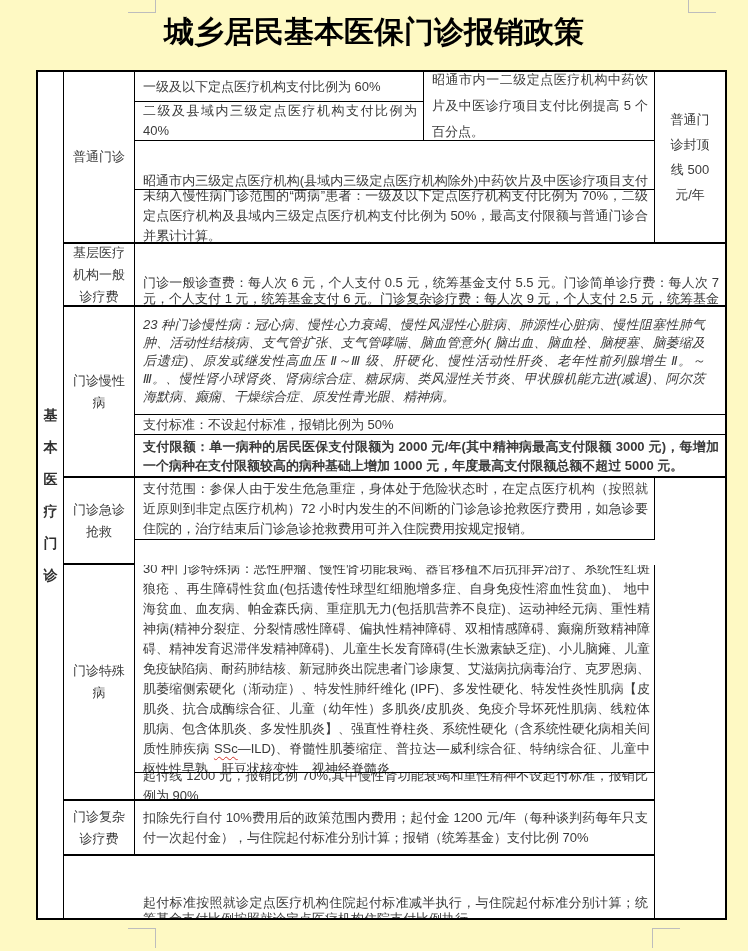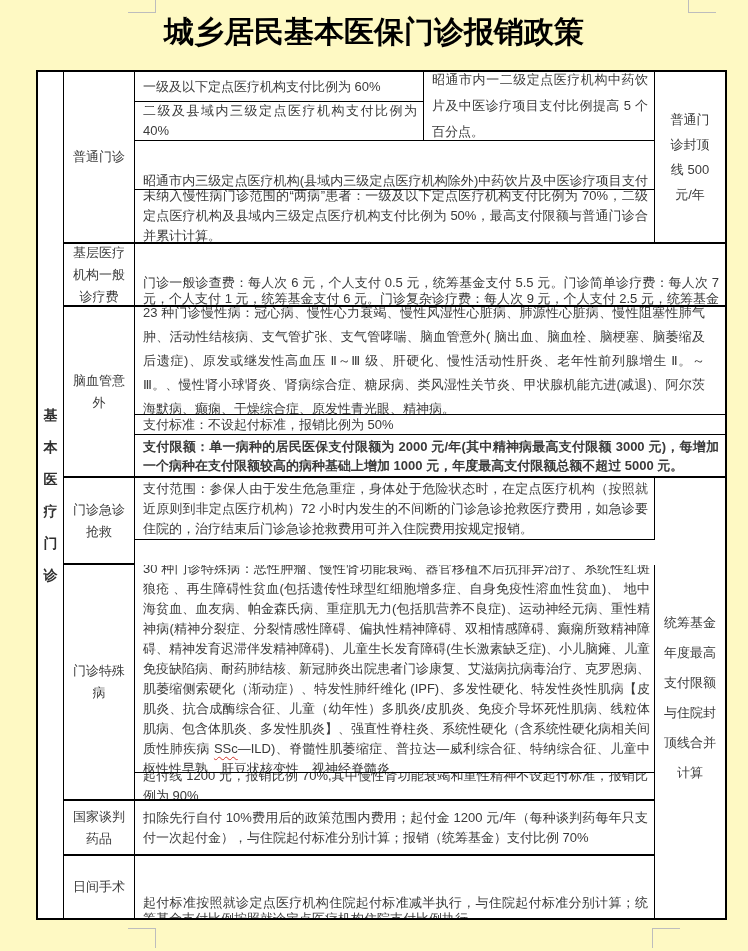"23" .tight18 .txt { font-style: none -> italic; line-height: 24px -> 18px }
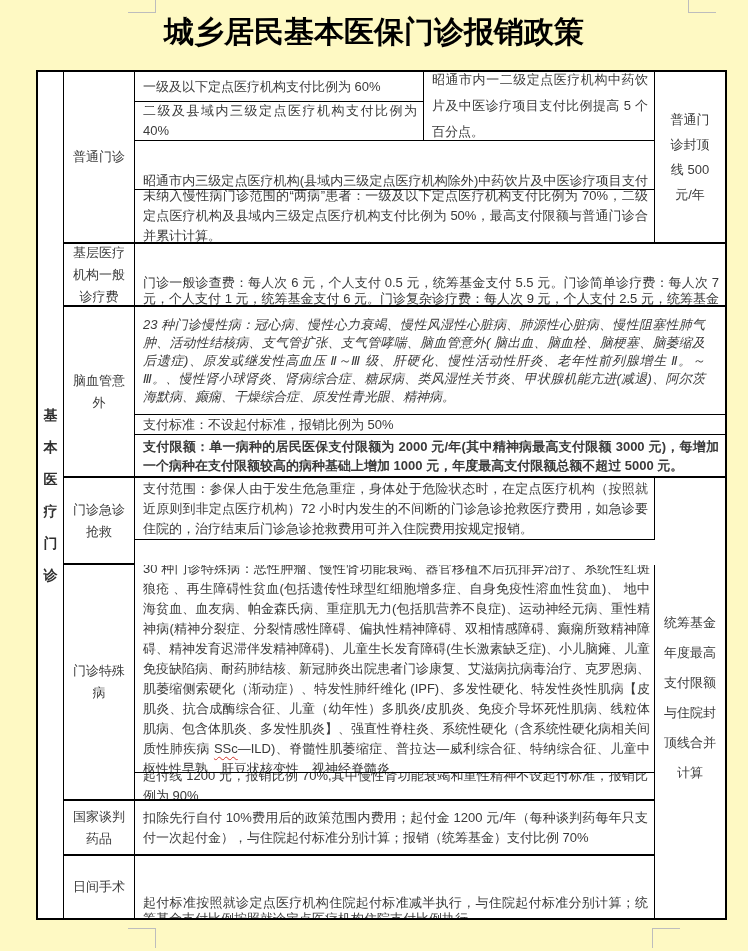"脑血管意外" div.txt { text: 脑血管意外 -> 门诊慢性病 }
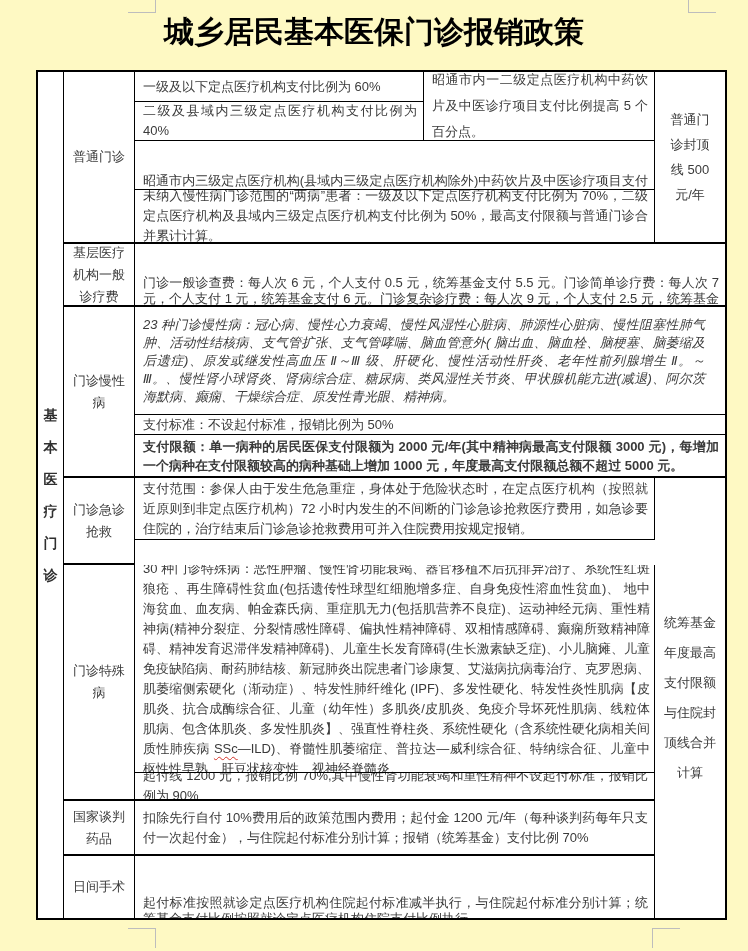"统筹基金年度最高支付限额与住院封顶线合并计算" div.c { html: <div> <div>统筹基金年度最高支付限额与住院封顶线合并计算</div> </div> -> none }
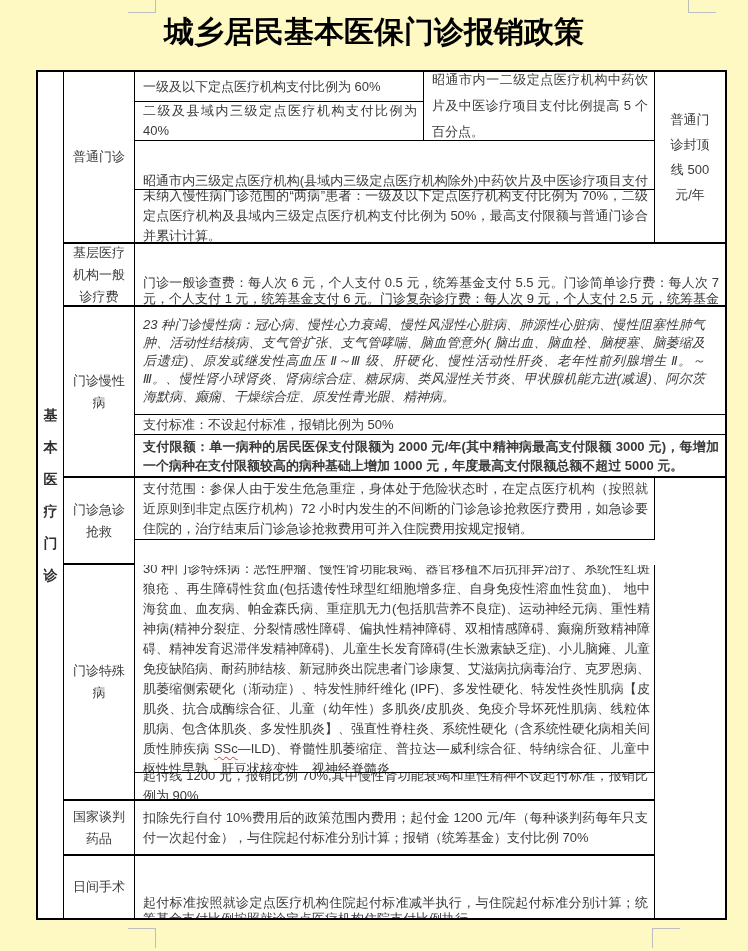"国家谈判药品" div.txt { text: 国家谈判药品 -> 门诊复杂诊疗费 }
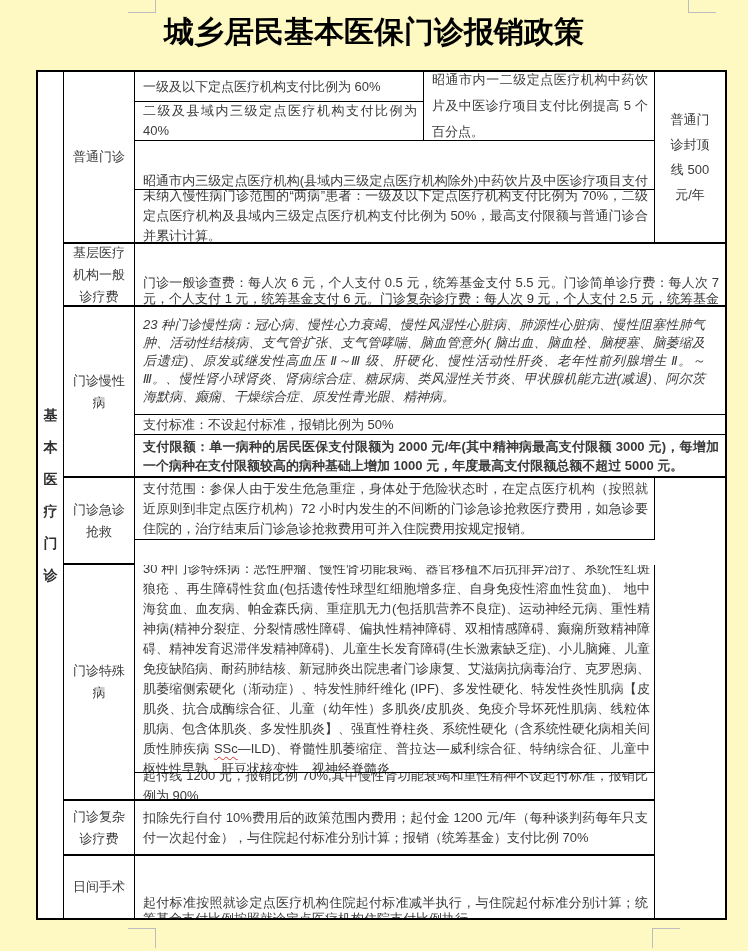"日间手术" div.c { html: <div> <div>日间手术</div> </div> -> none }
